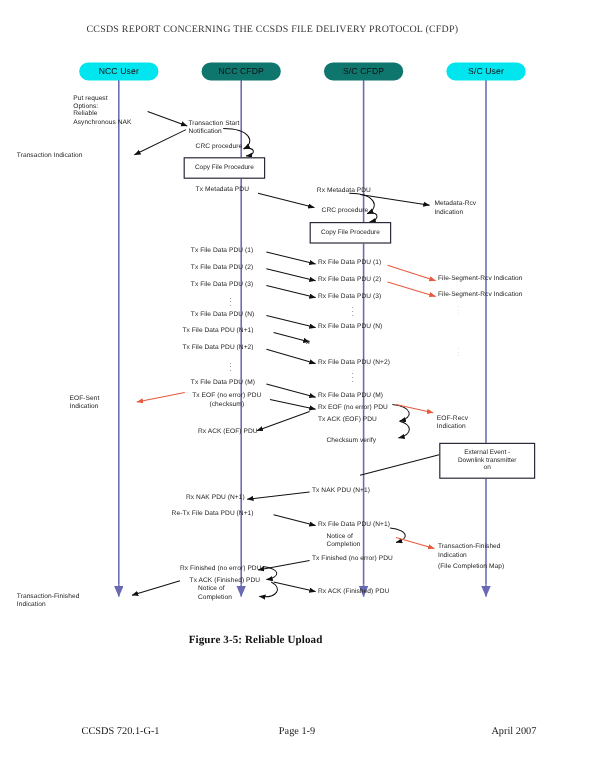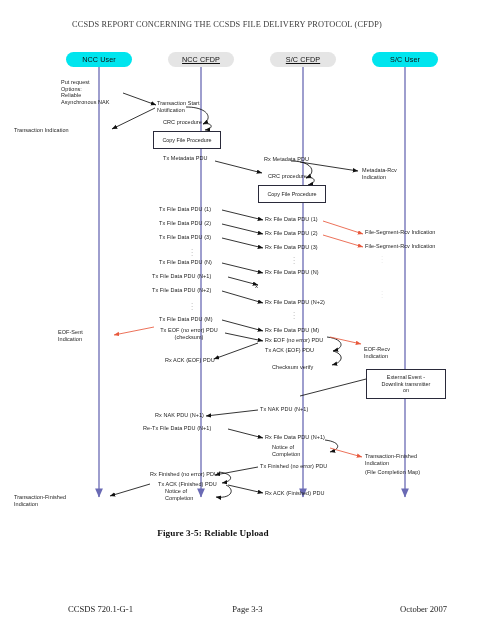"NCC CFDP" .pill.yellow { background: #e5e5e5 -> #0f766e; text-decoration: underline -> none }
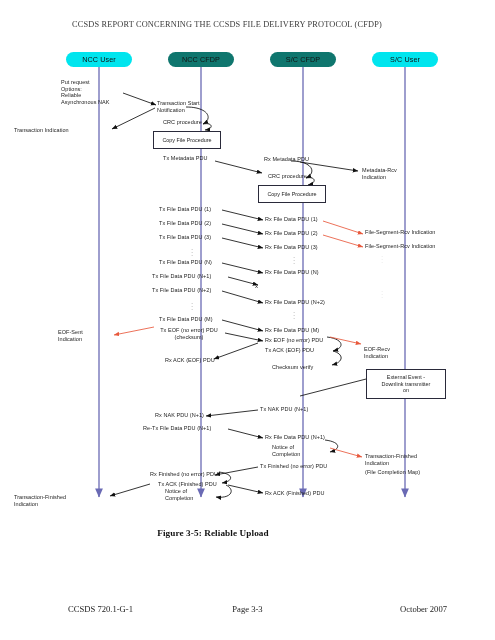"Page 3-3" span.f-mid { text: 3-3 -> 1-9 }
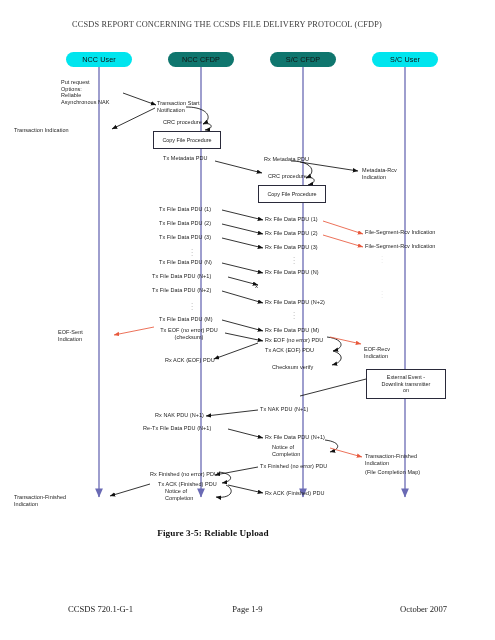"October 2007" span.f-right { text: October -> April }
